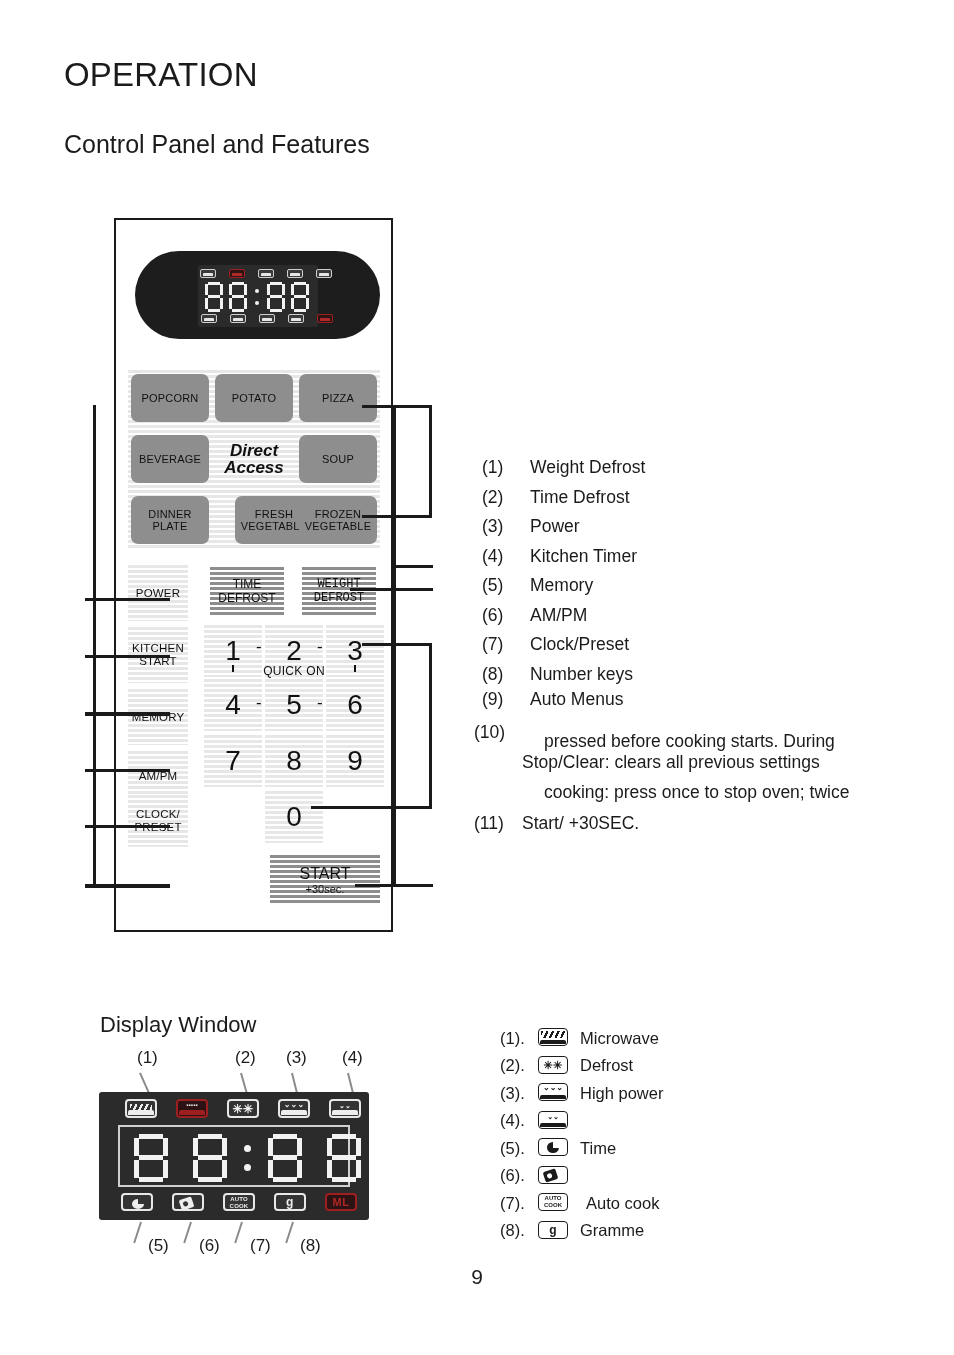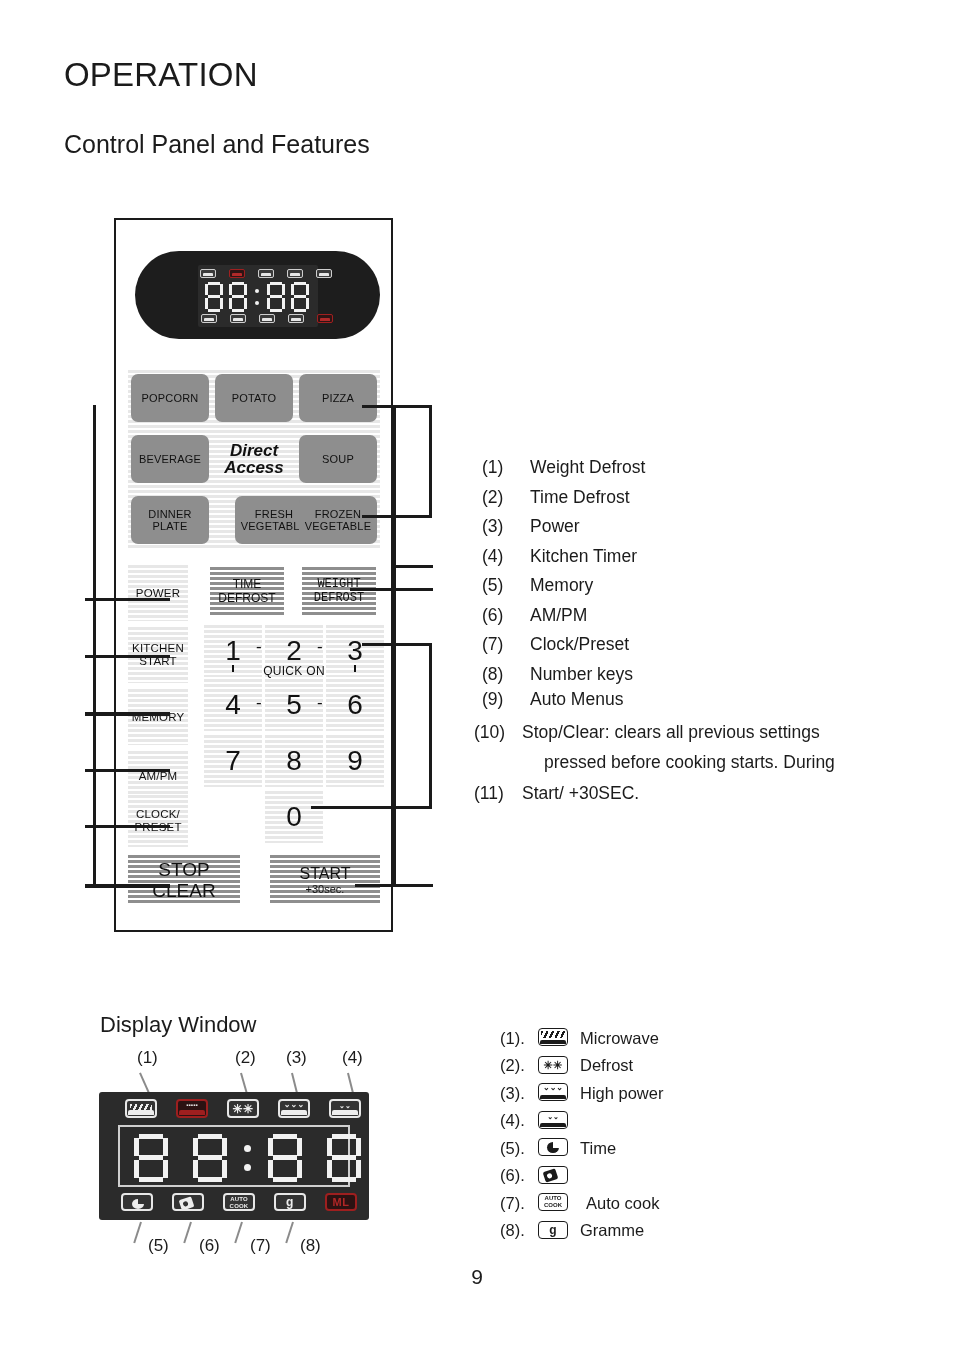"Stop/Clear: clears all previous settings" div { order: before "pressed before cooking starts. During" -> after "pressed before cooking starts. During" }
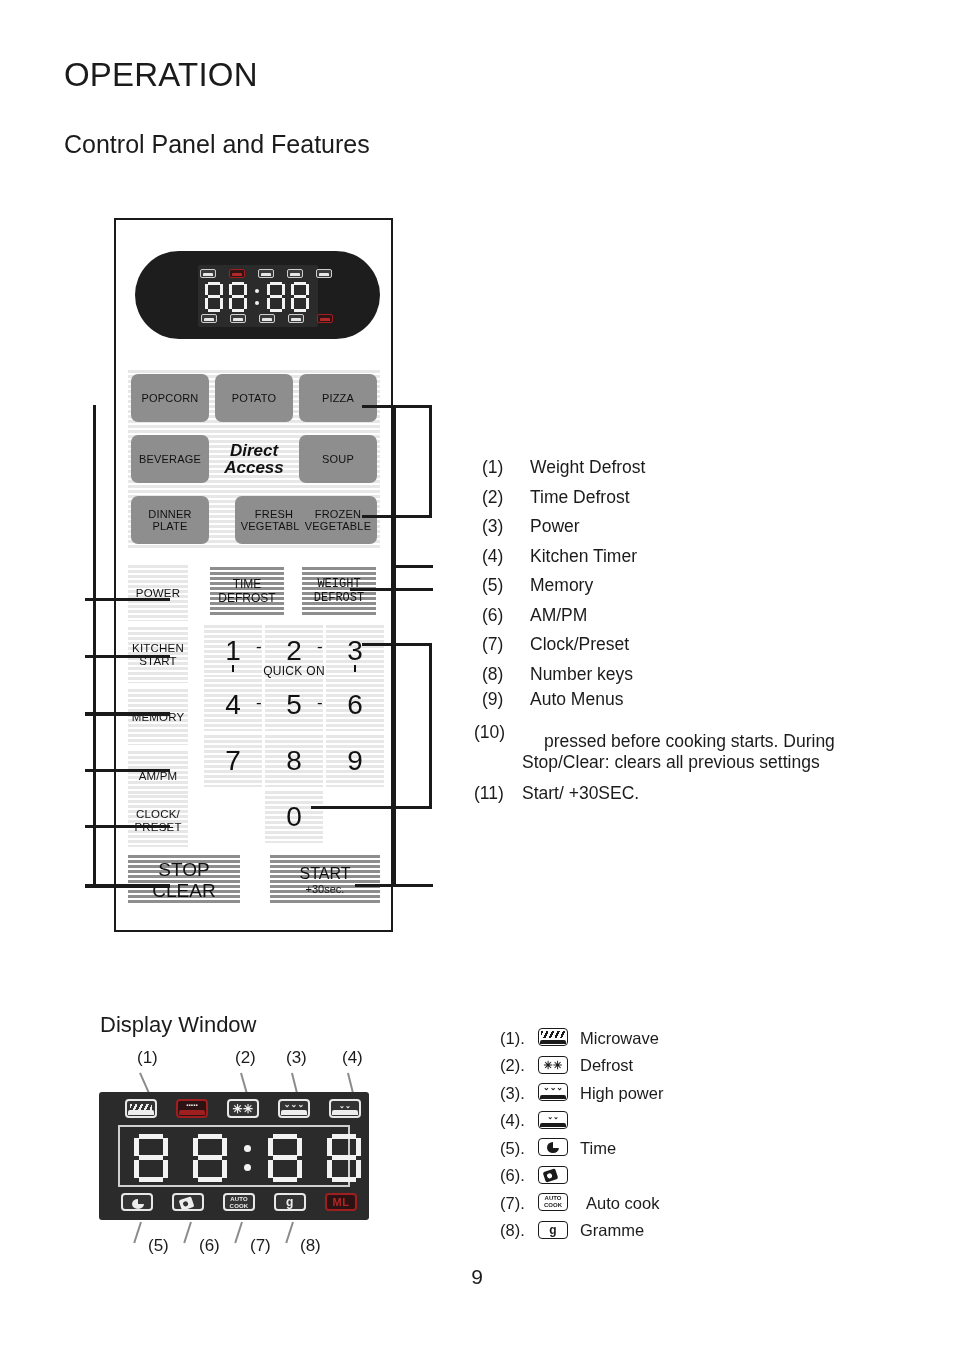"cooking: press once to stop" div { html: none -> <div>cooking: press once to stop oven; twice</div> }
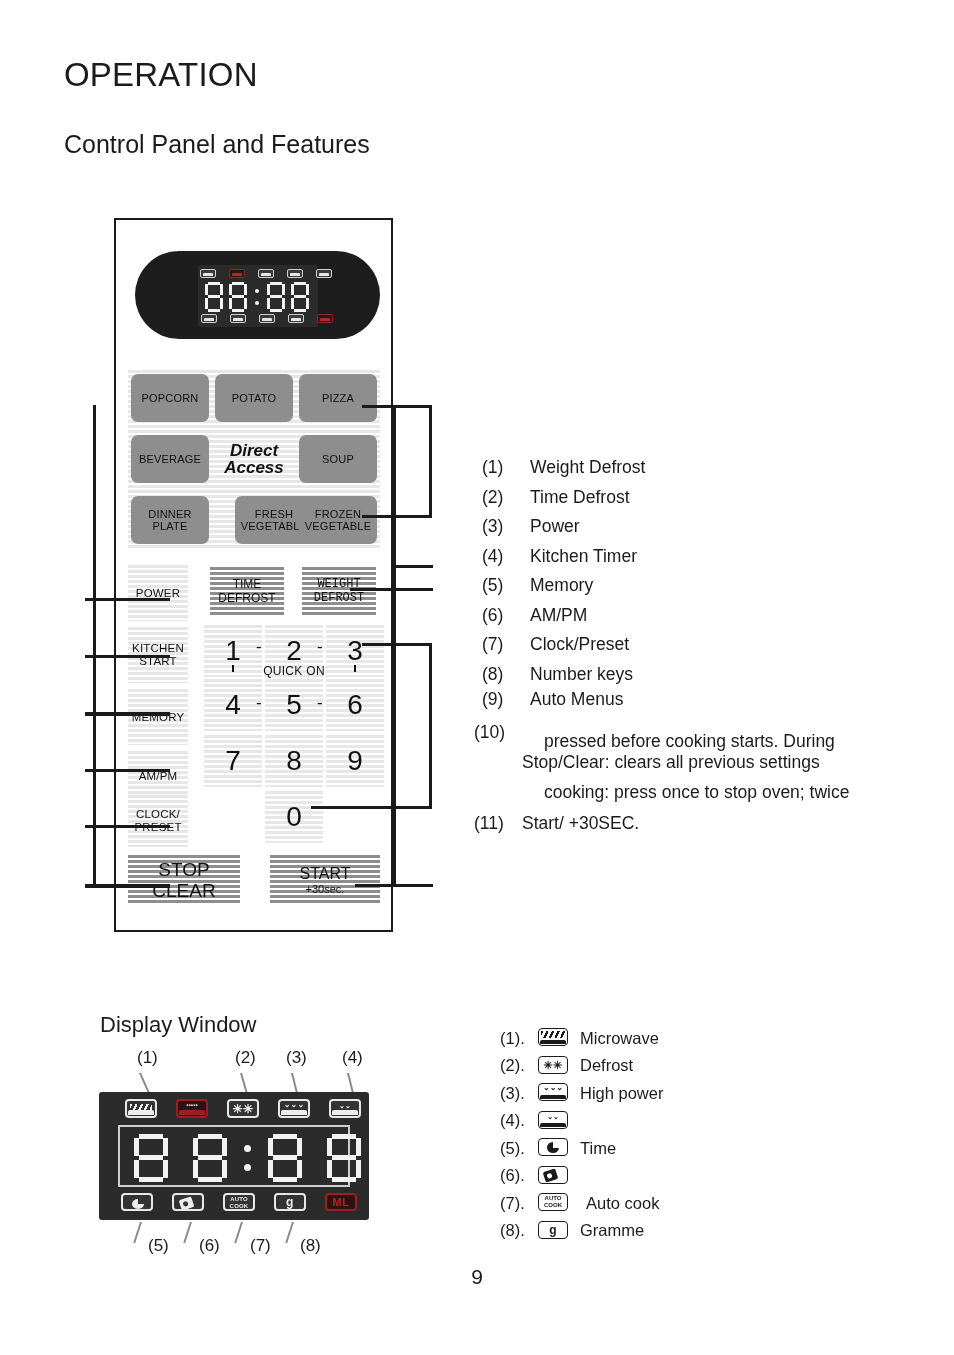"STOP" div.stripe-d { html: <div> <div>STOP</div> <div>CLEAR</div> </div> -> none }
